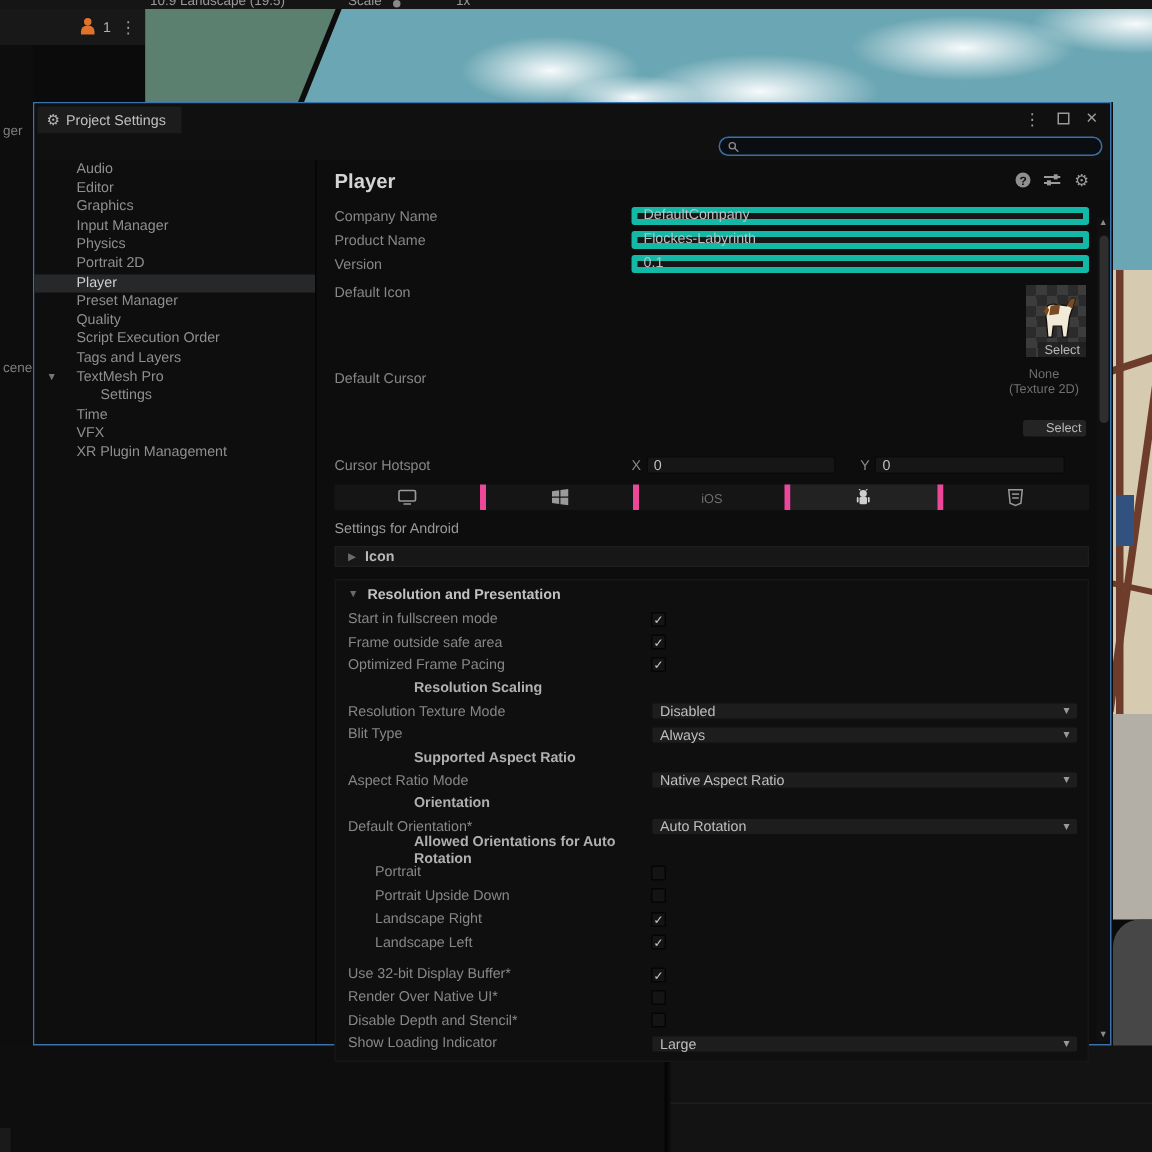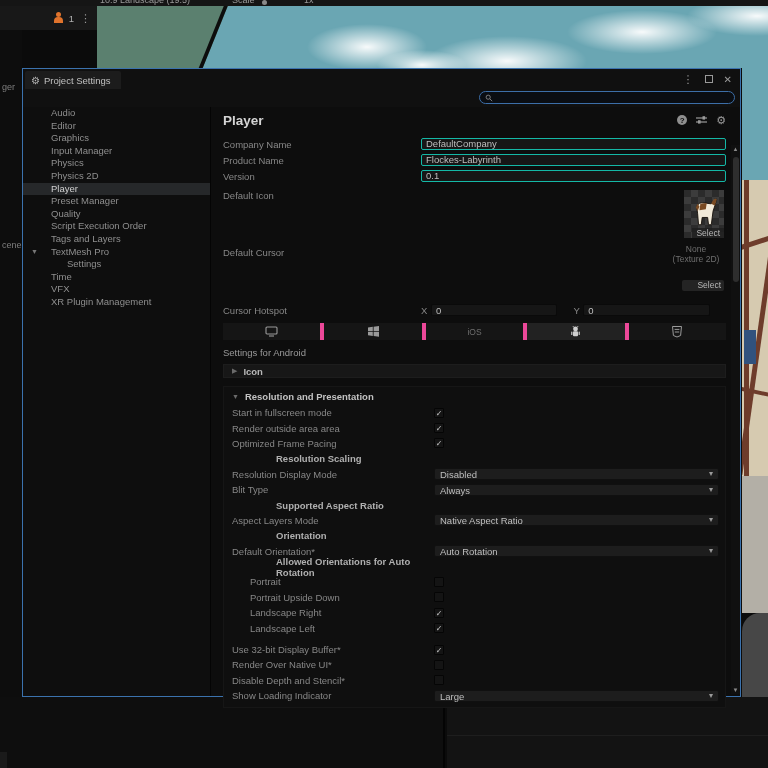"DefaultCompany" .tfield { border: 1px solid #14b8a6 -> 4px solid #14b8a6 }
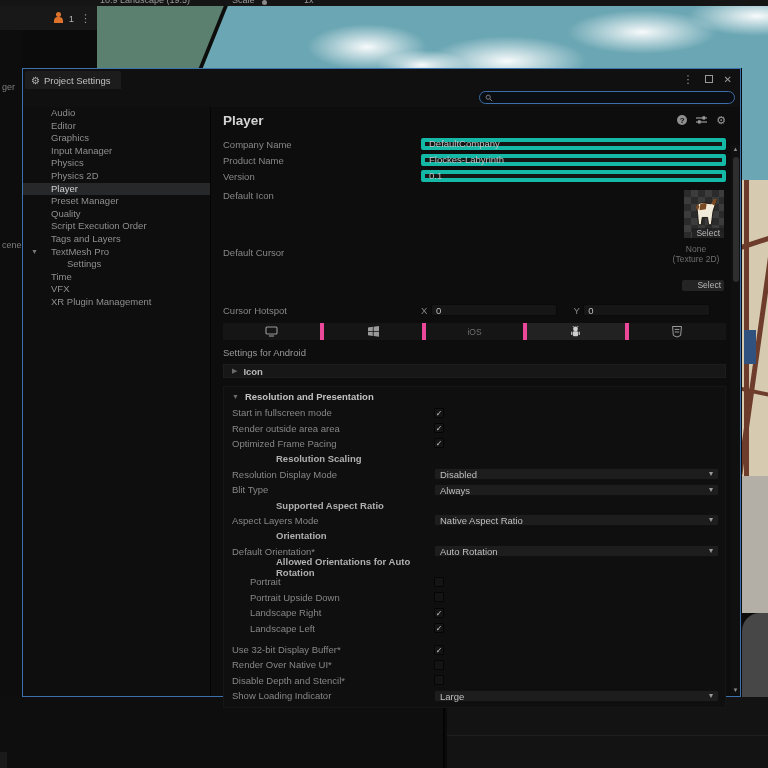"Physics 2D" span { text: Physics -> Portrait }
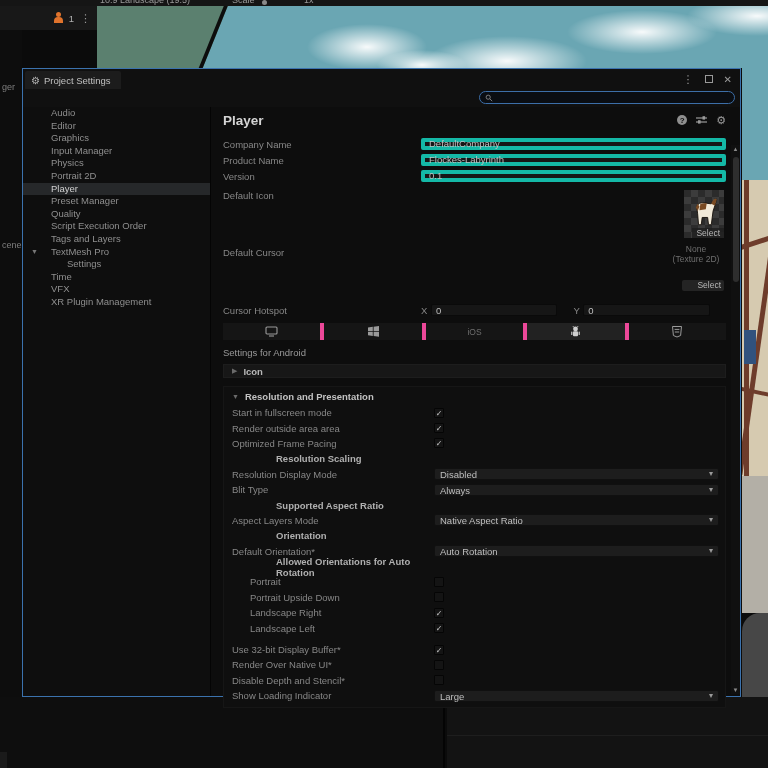"Render outside area area" span.slbl { text: Render outside area -> Frame outside safe }
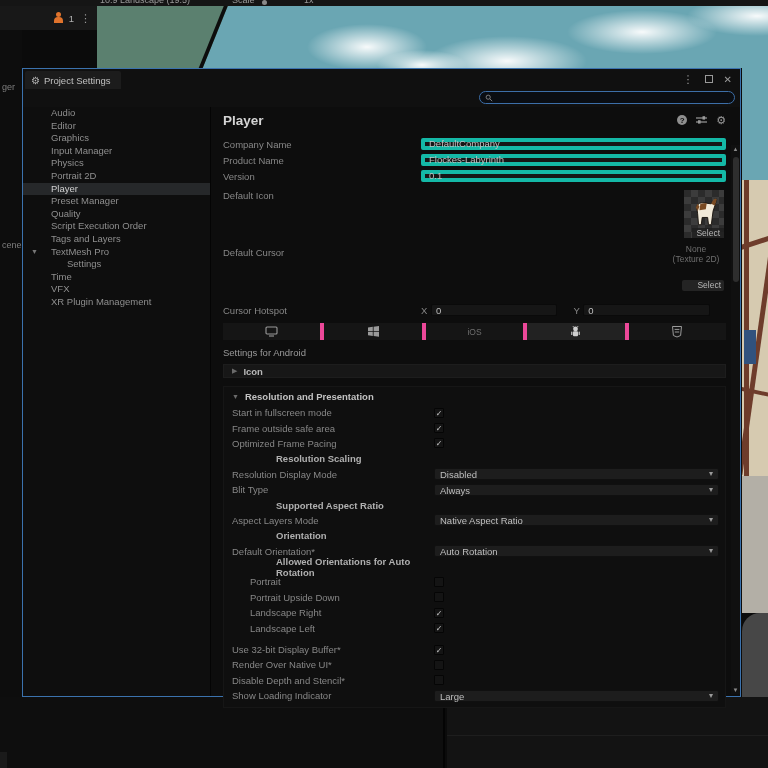"Resolution Display Mode" span.slbl { text: Display -> Texture }
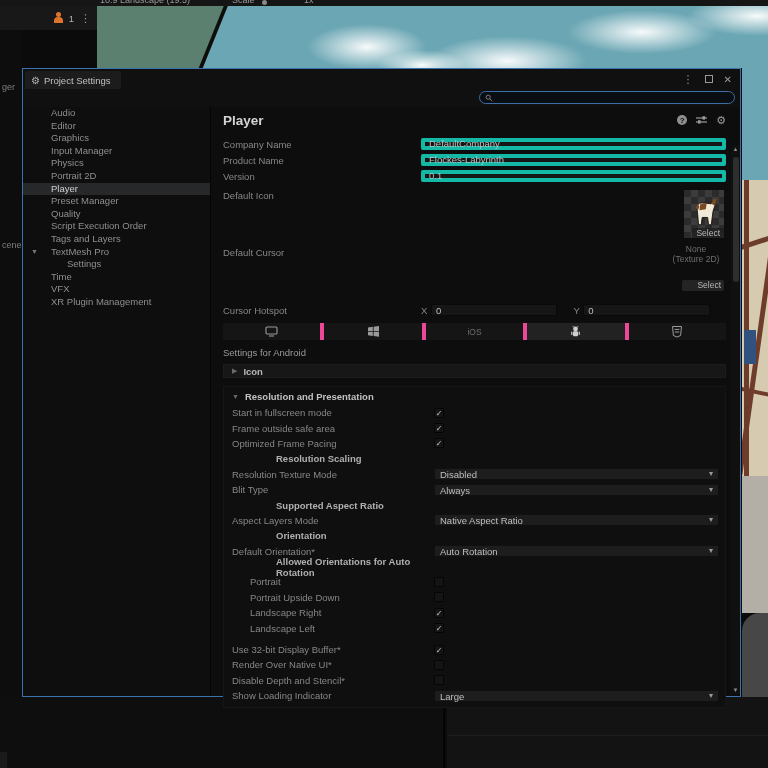"Aspect Layers Mode" span.slbl { text: Layers -> Ratio }
